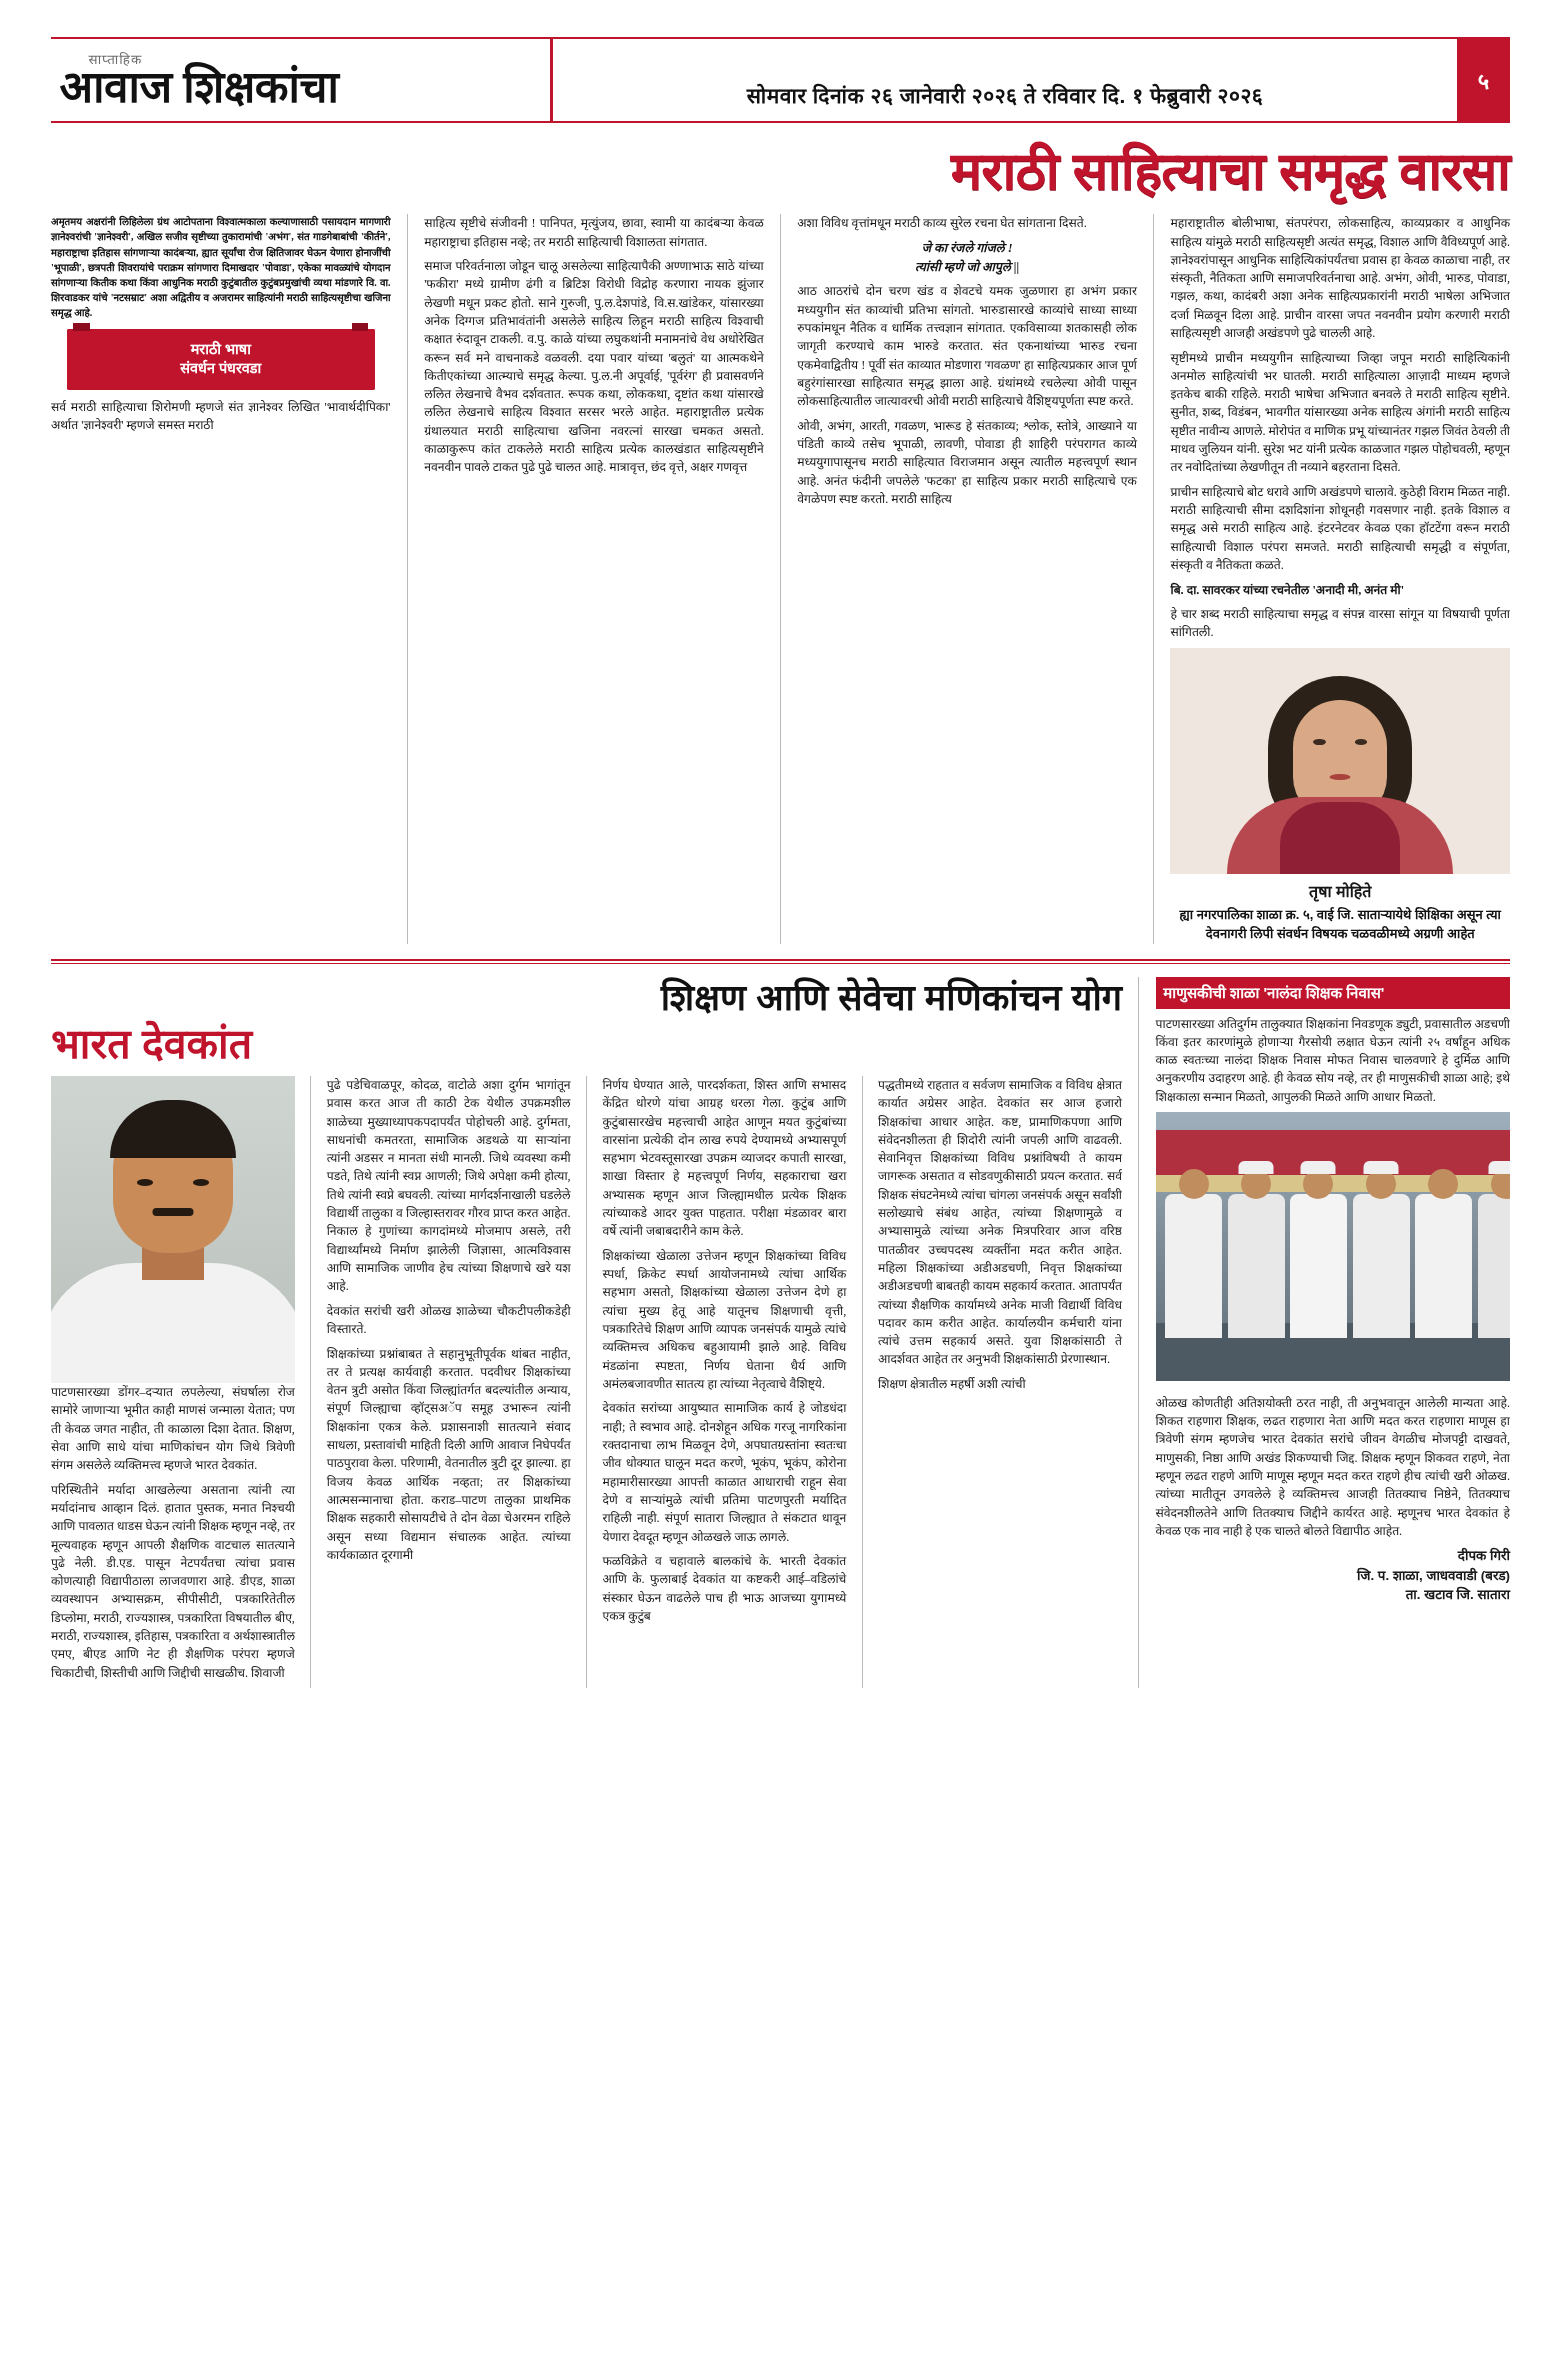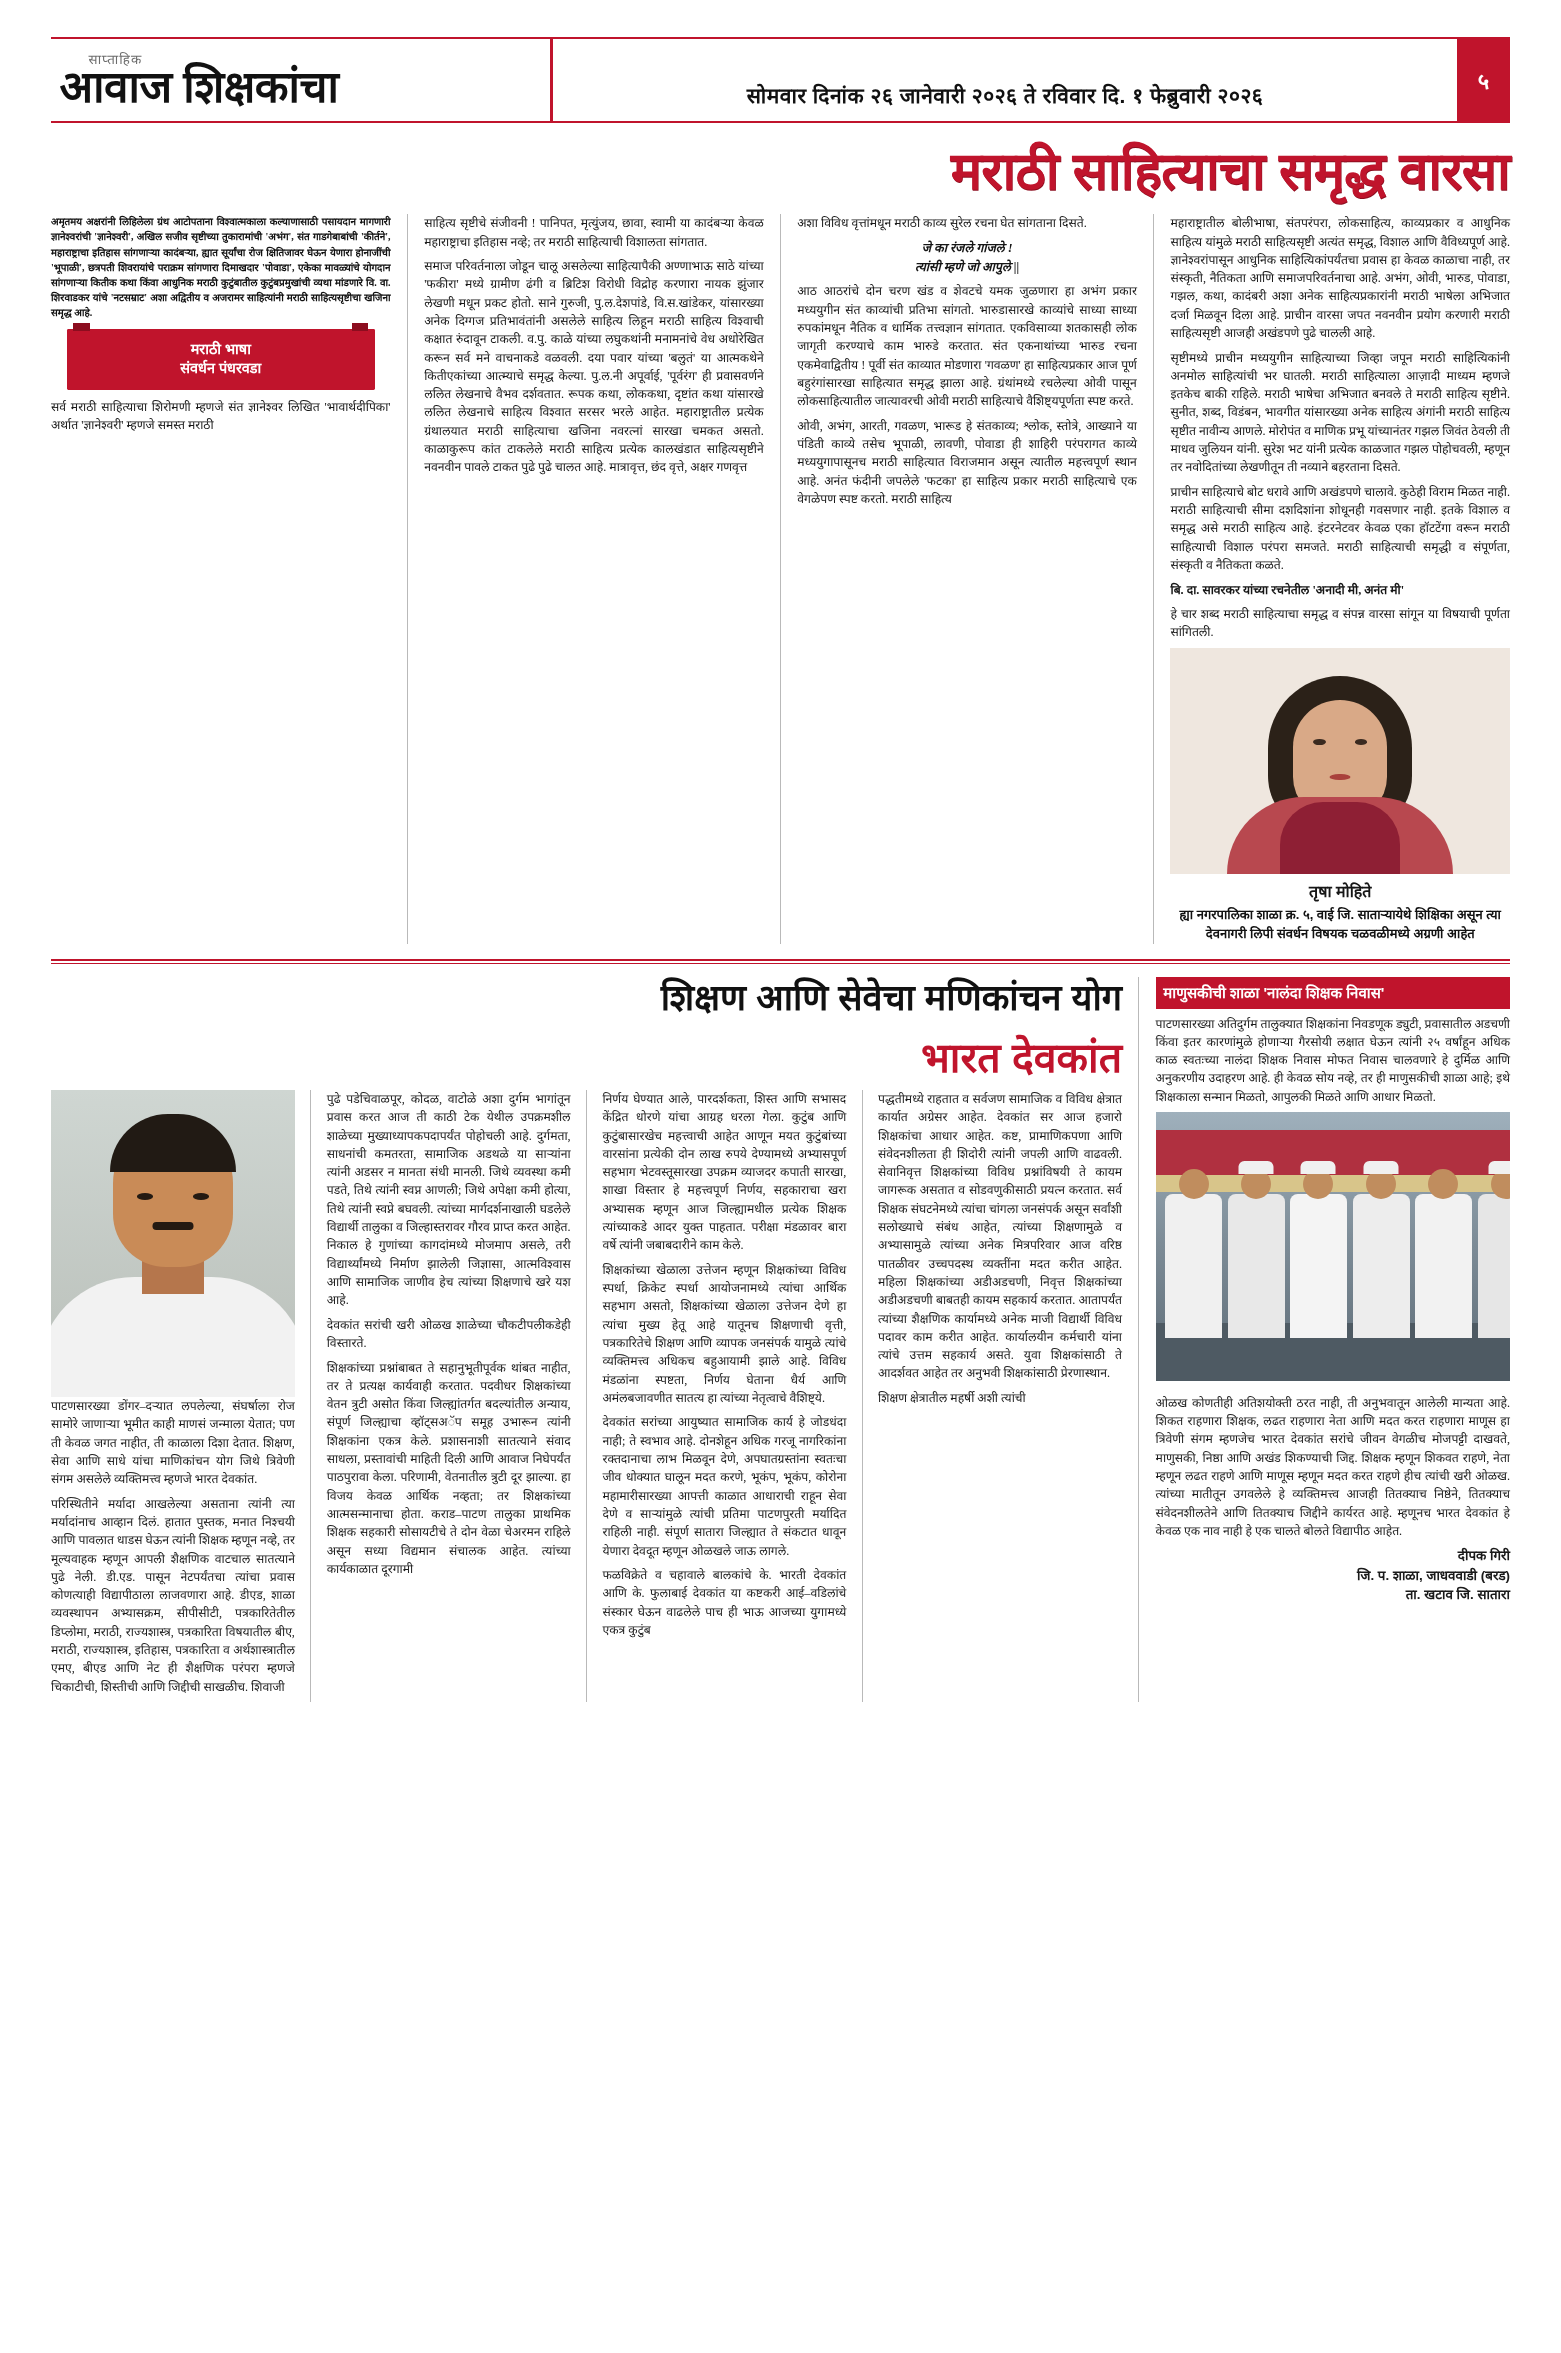"भारत देवकांत" .headline2-sub { margin-top: 18px -> 4px; text-align: right -> left }
